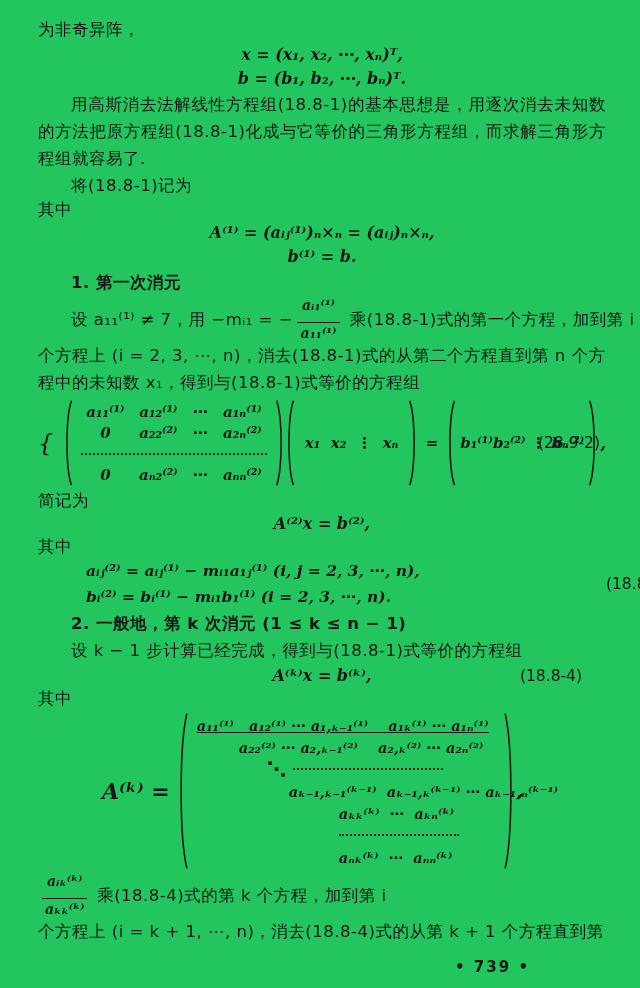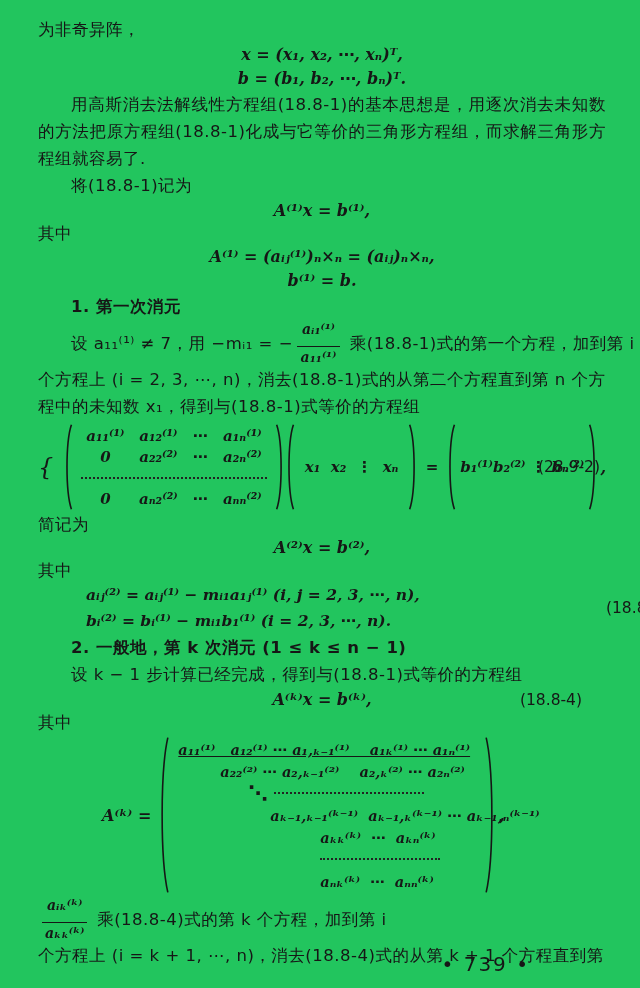"A⁽¹⁾x = b⁽¹⁾," div.eqc { html: <div>A⁽¹⁾x = b⁽¹⁾,</div> -> none }
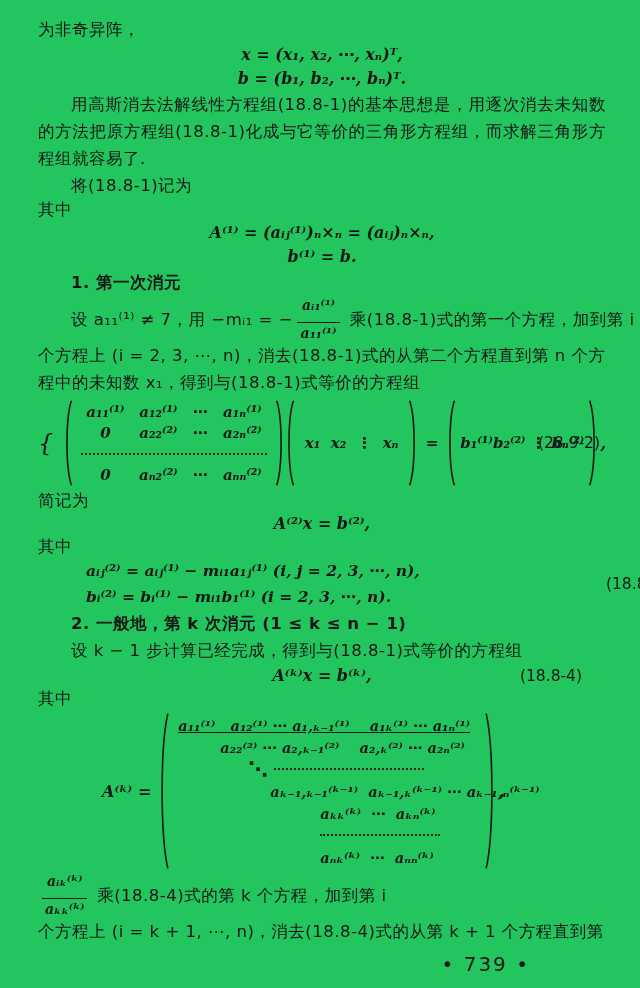"A⁽ᵏ⁾ =" .bigmat .lhs { font-size: 16px -> 22px }
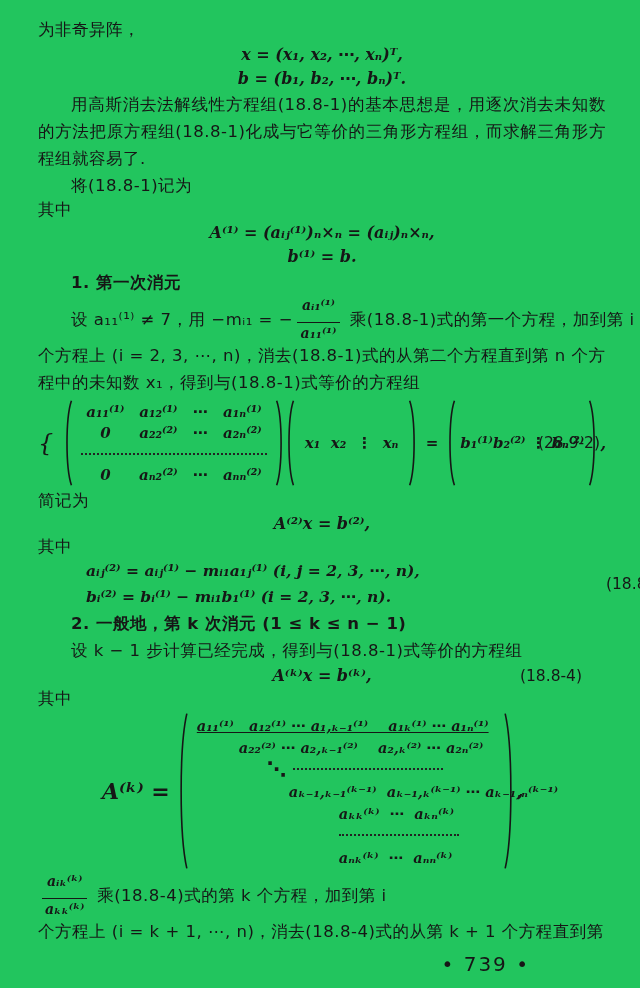"• 739 •" .pagenum { font-size: 20px -> 15px; font-weight: none -> bold }
